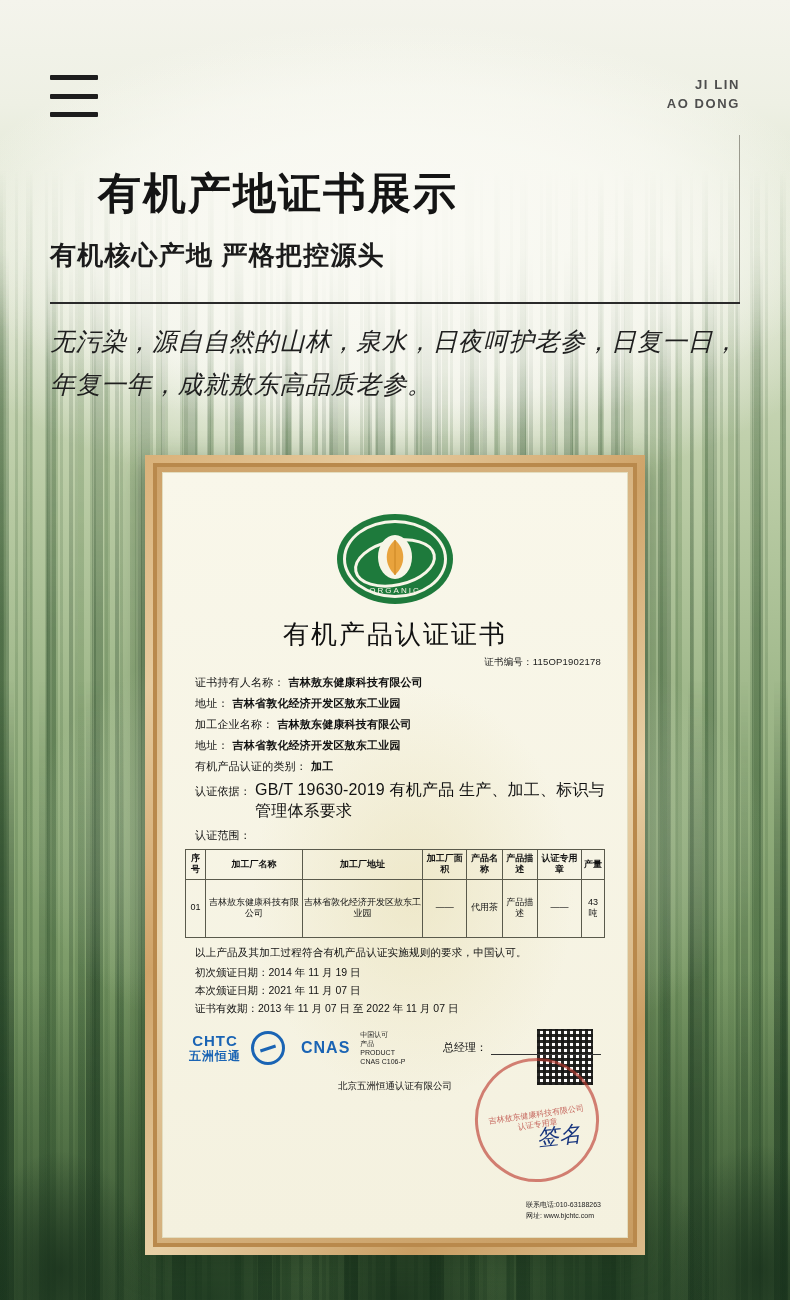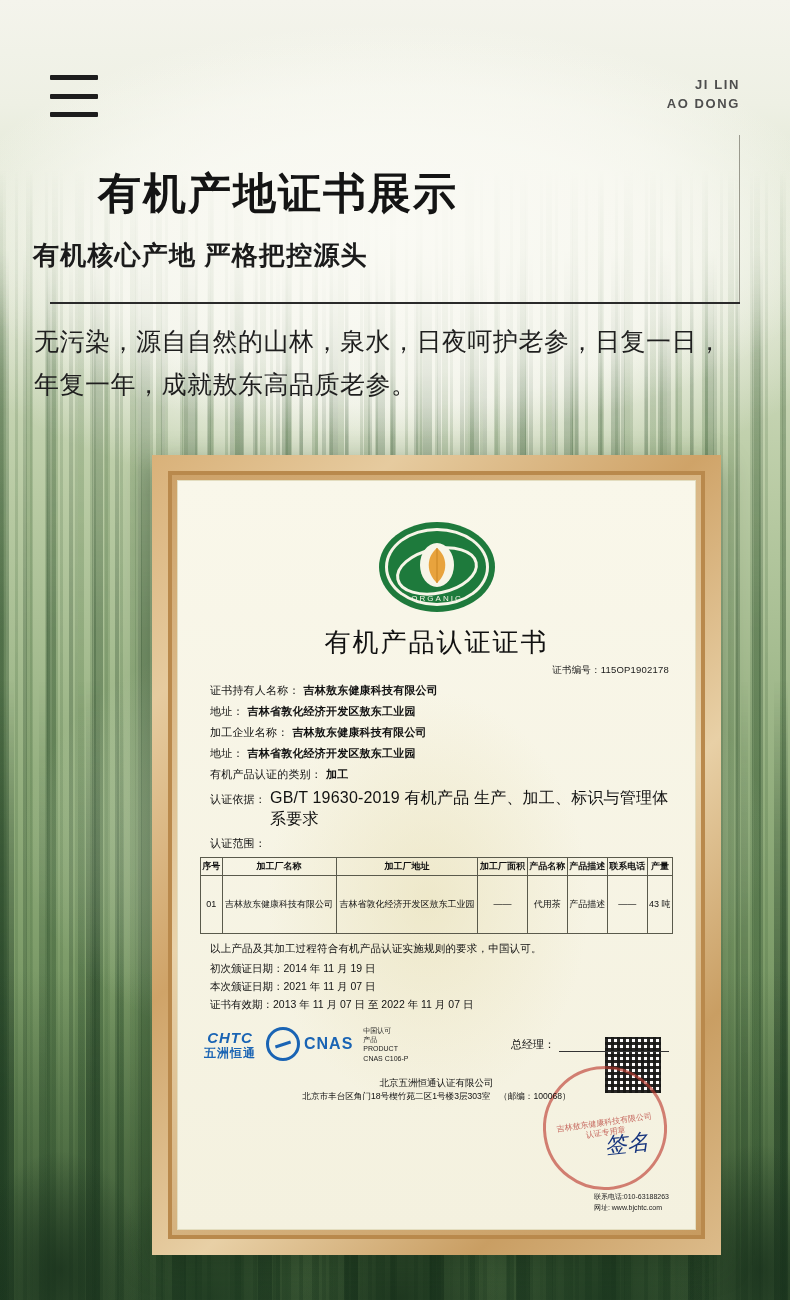"有机核心产地 严格把控源头" .title-sub { left: 33px -> 50px }
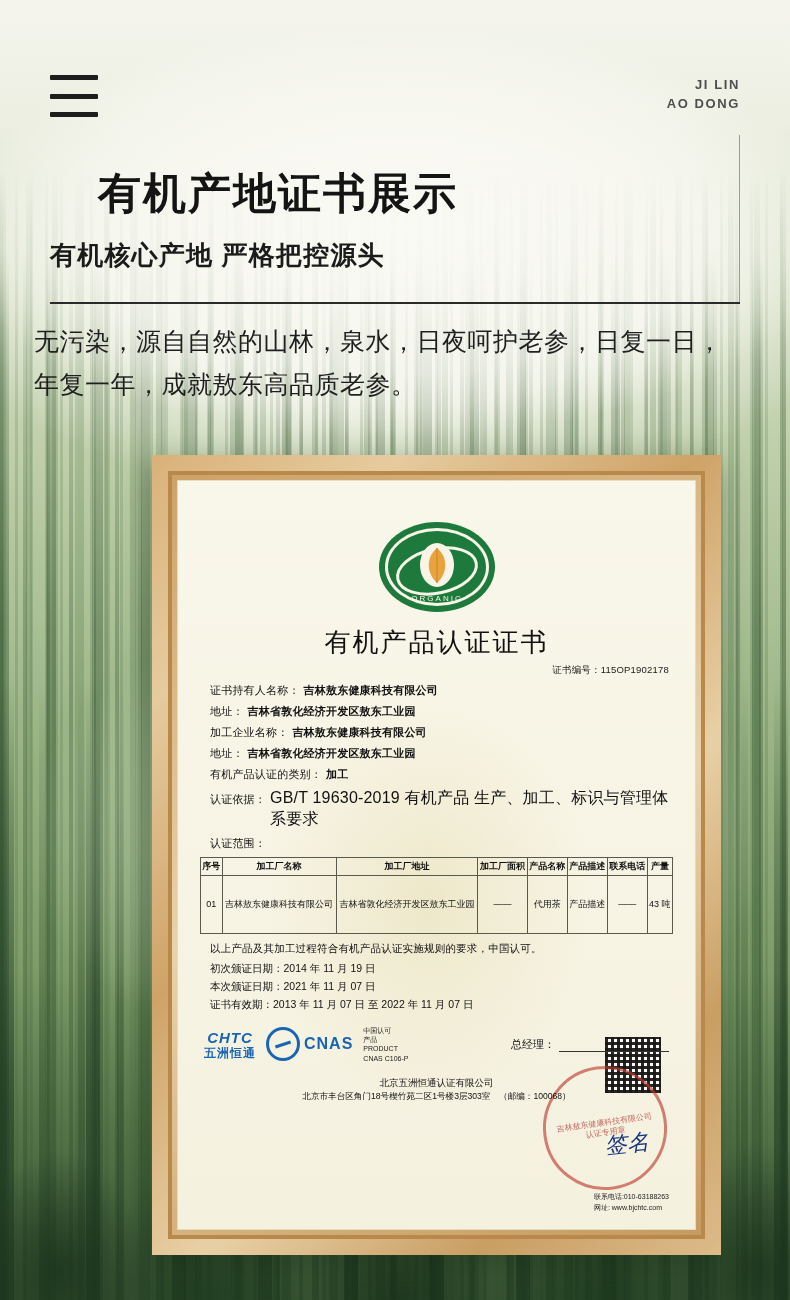"无污染，源自自然的山林，泉水，日夜呵护老参，日复一日，年复一年，成就敖东高品质老" .lead { font-style: none -> italic; left: 34px -> 50px }
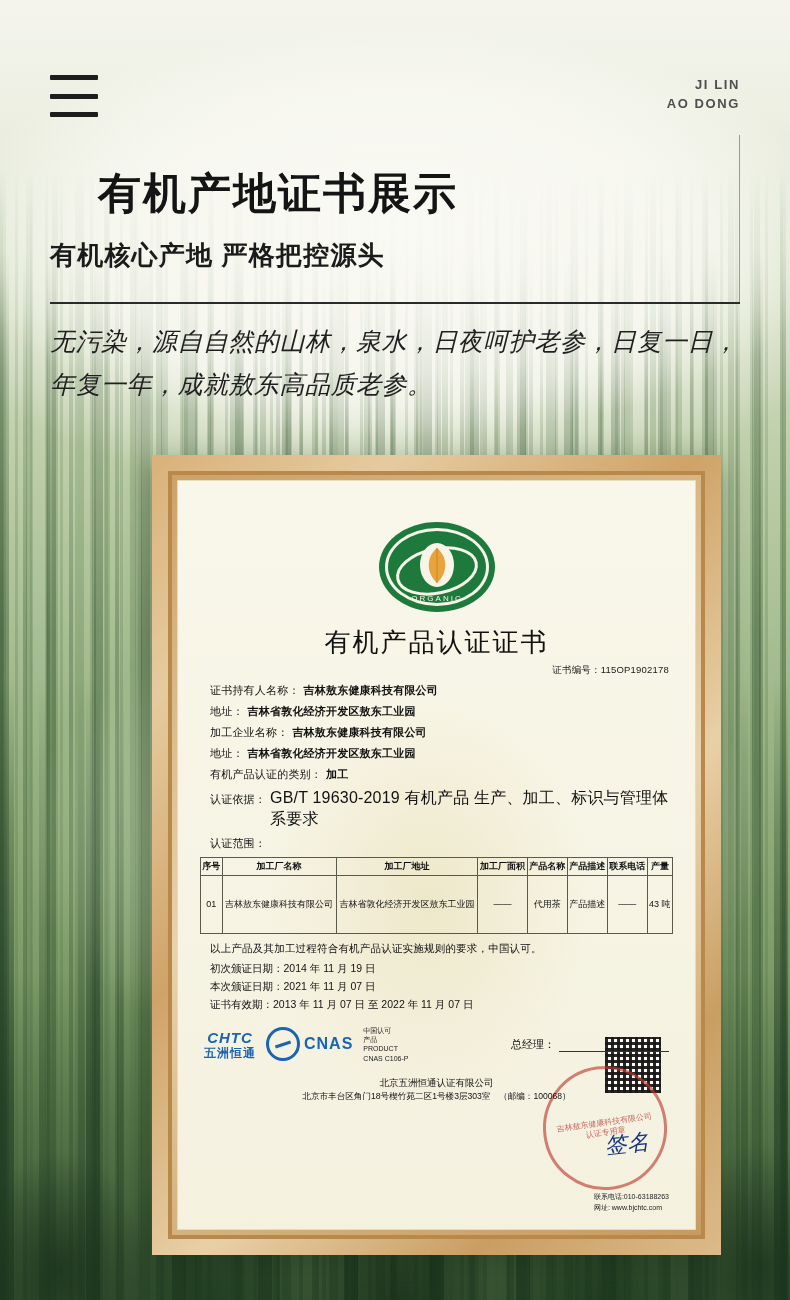"ORGANIC" .frame { left: 152px -> 145px; padding: 16px -> 8px; width: 569px -> 500px }
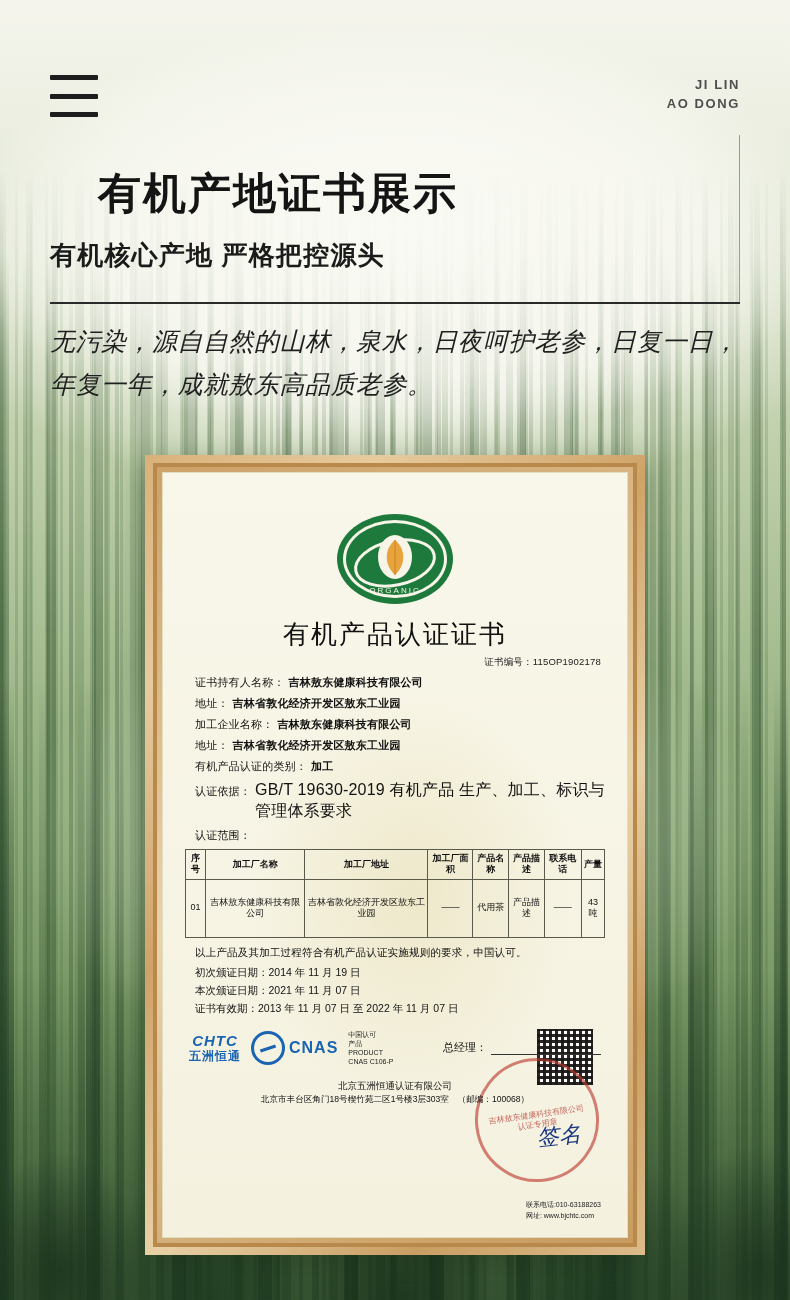"联系电话" th { text: 联系电话 -> 认证专用章 }
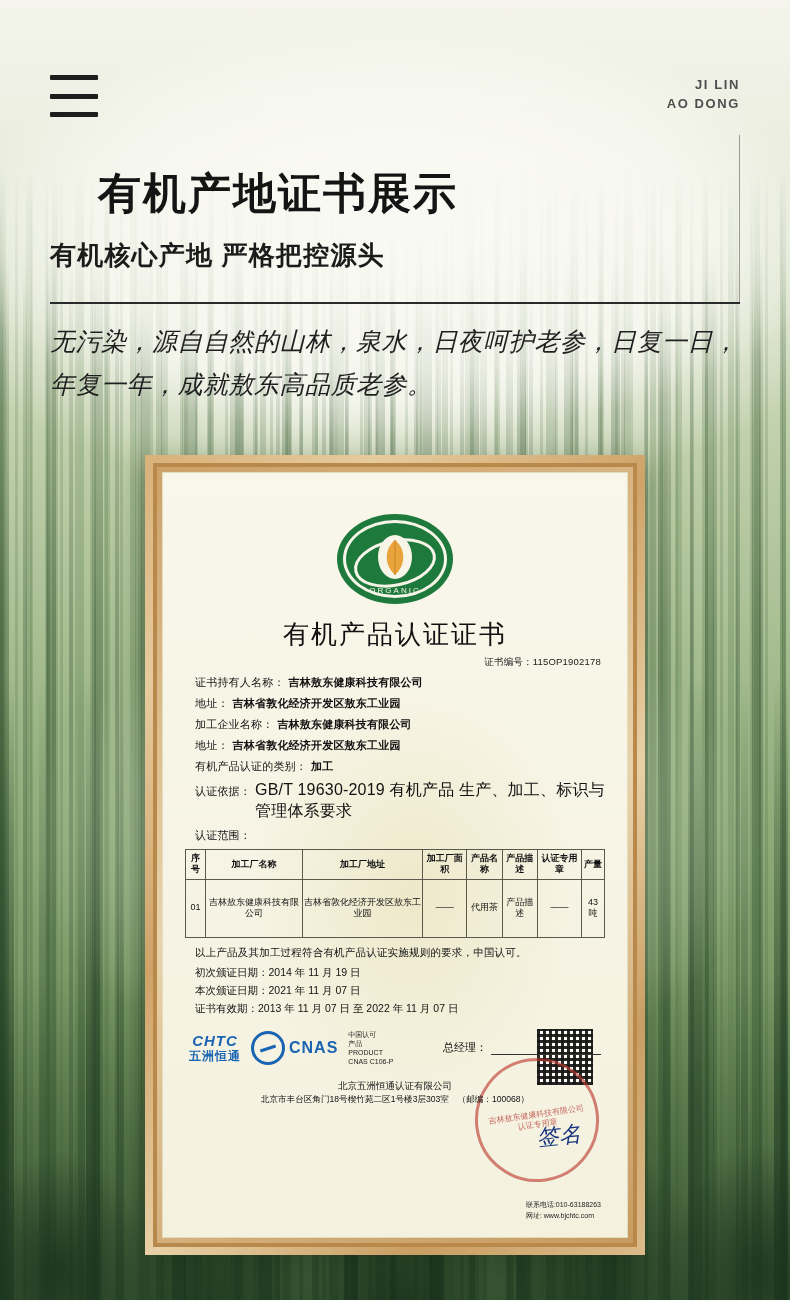"CHTC" .logo-chtc .en { font-style: italic -> none }
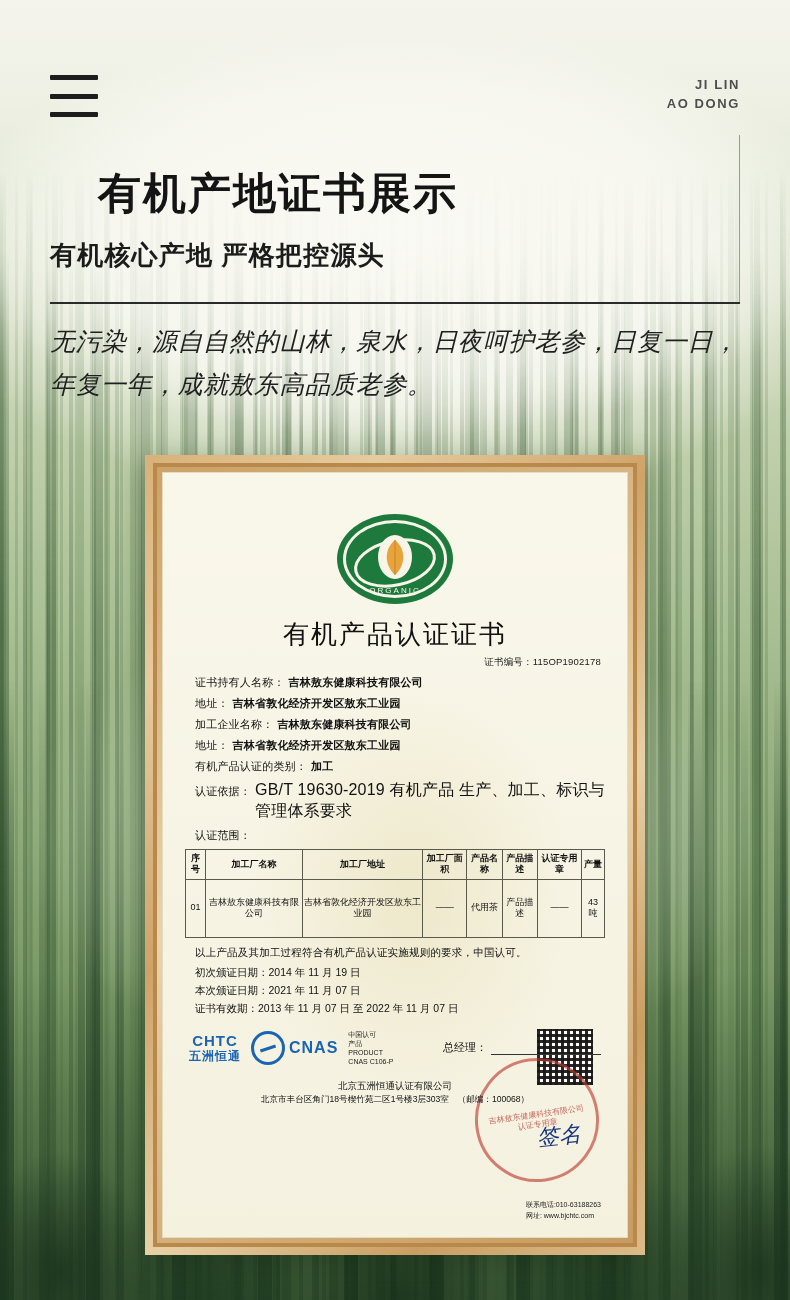"CNAS" .cnas { gap: 4px -> 16px }
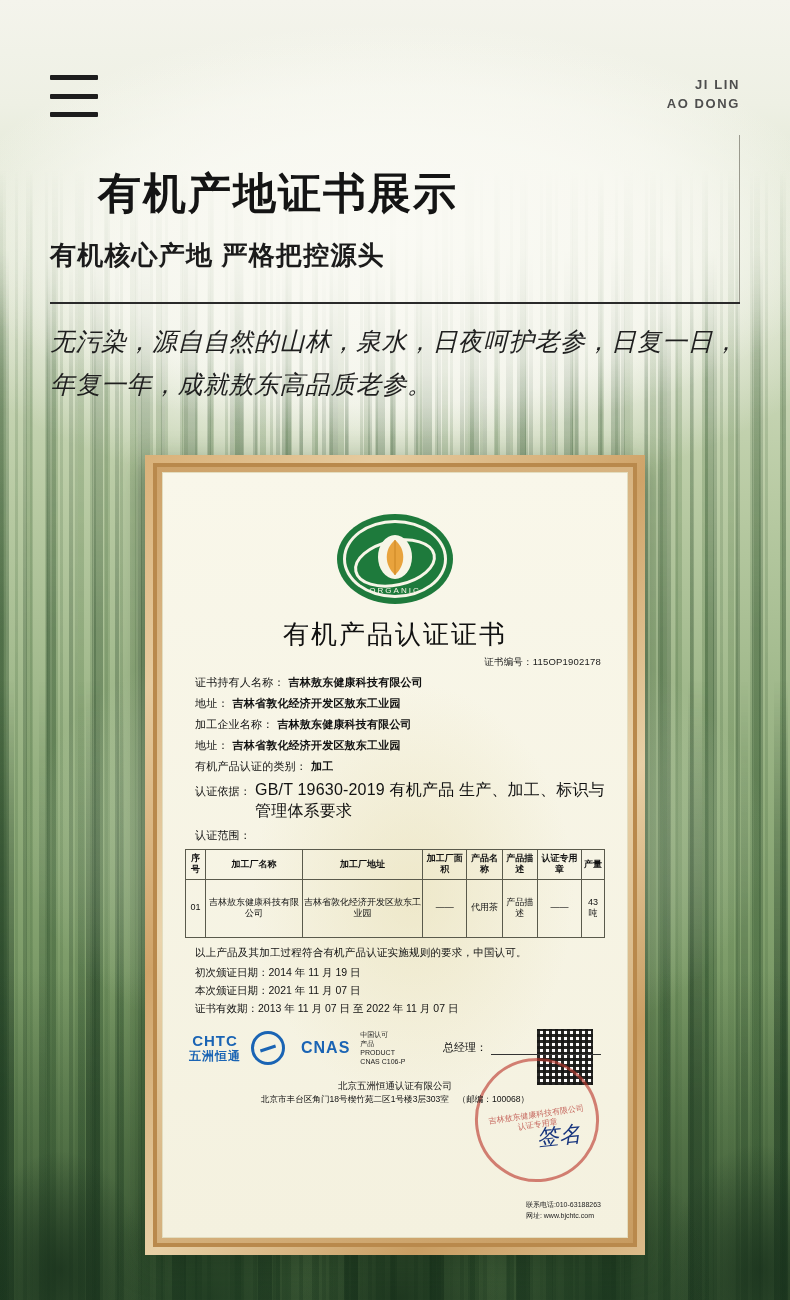"北京市丰台区角门18号楔竹苑二区1号楼3层303室 （邮编：100068）" div.addr { html: <div>北京市丰台区角门18号楔竹苑二区1号楼3层303室 （邮编：100068）</div> -> none }
